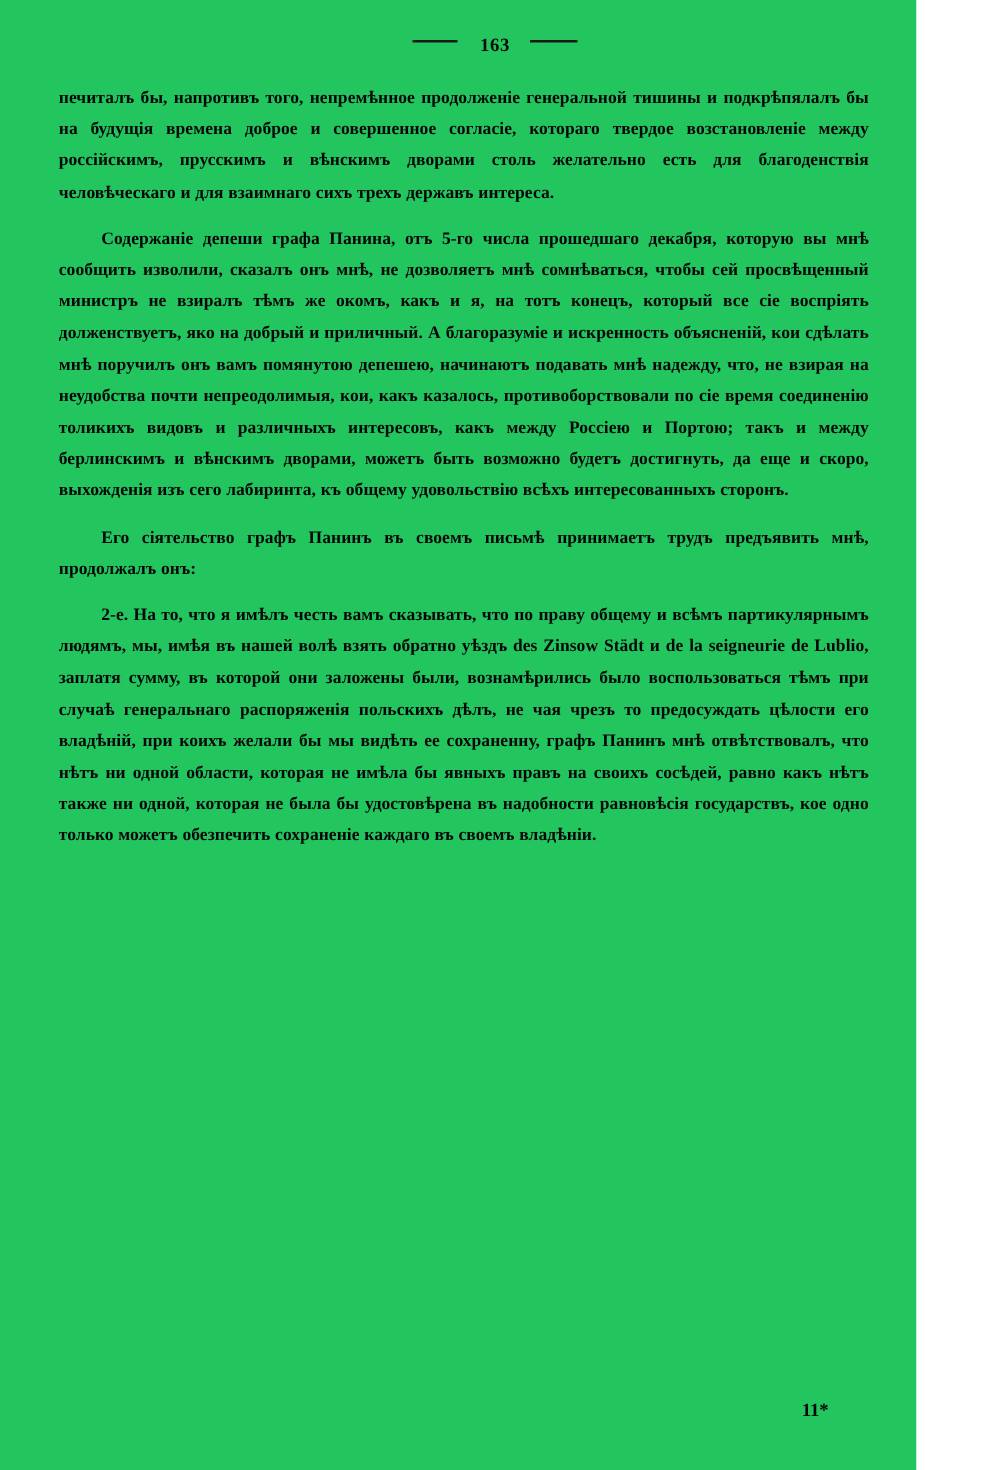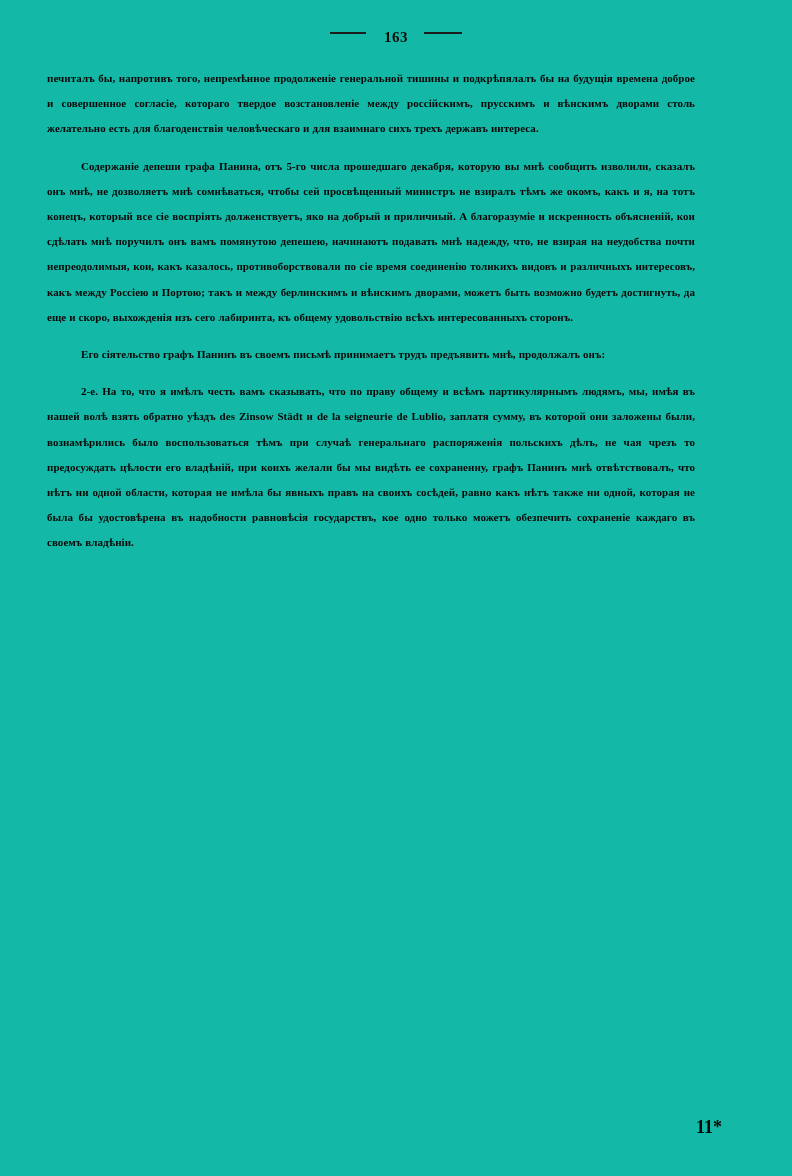"163" .page { background: #14b8a6 -> #22c55e; width: 792px -> 733px }
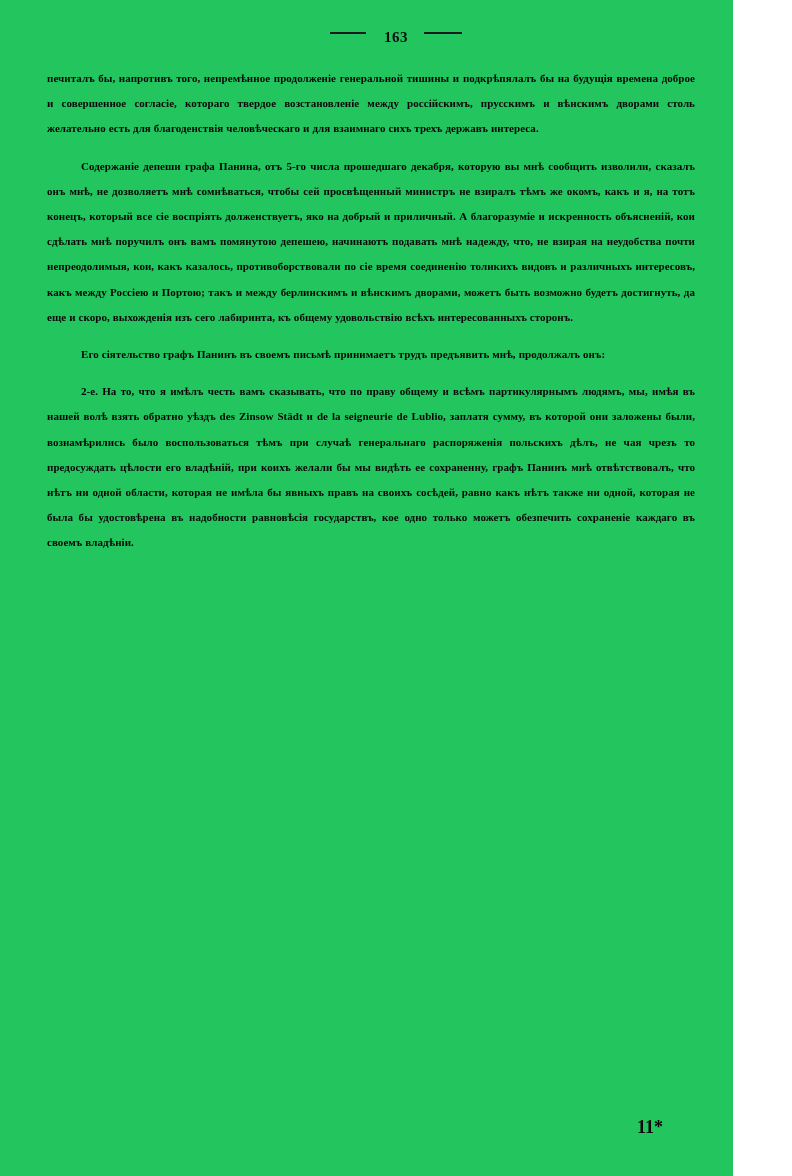"печиталъ бы, напротивъ того, непремѣнное" .body-text { font-size: 11px -> 14px }
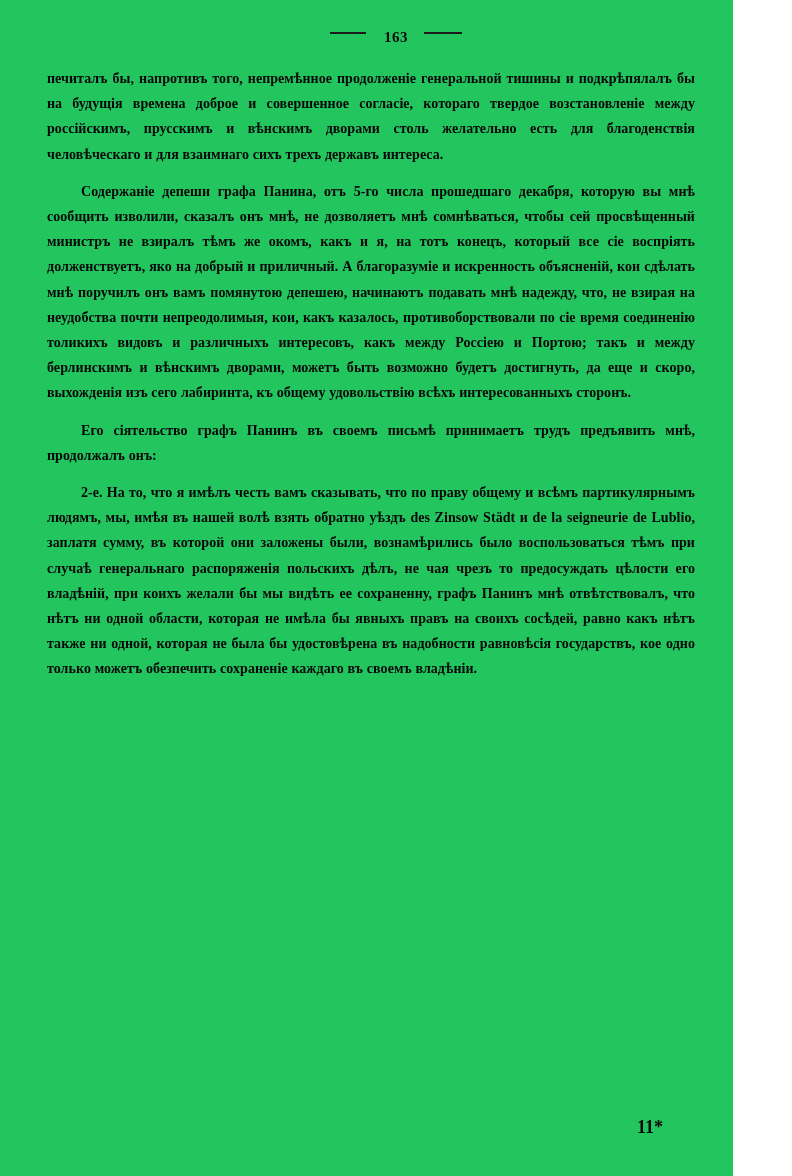"11*" .folio { font-size: 18px -> 15px }
